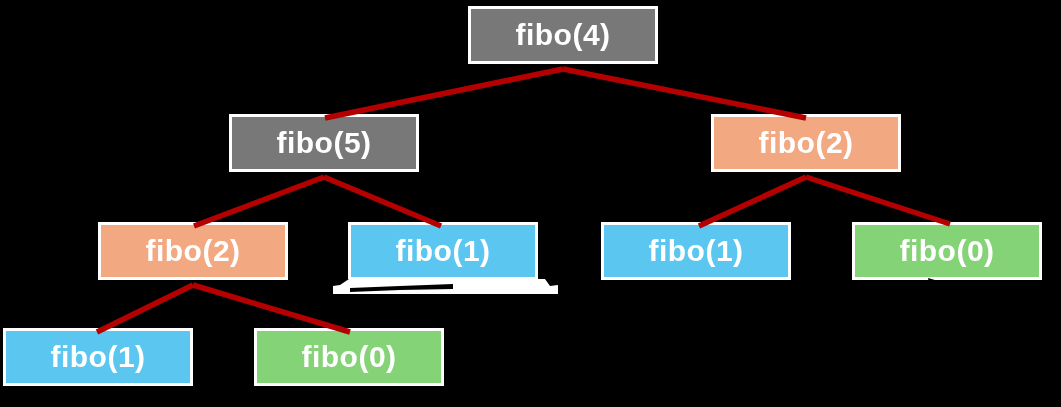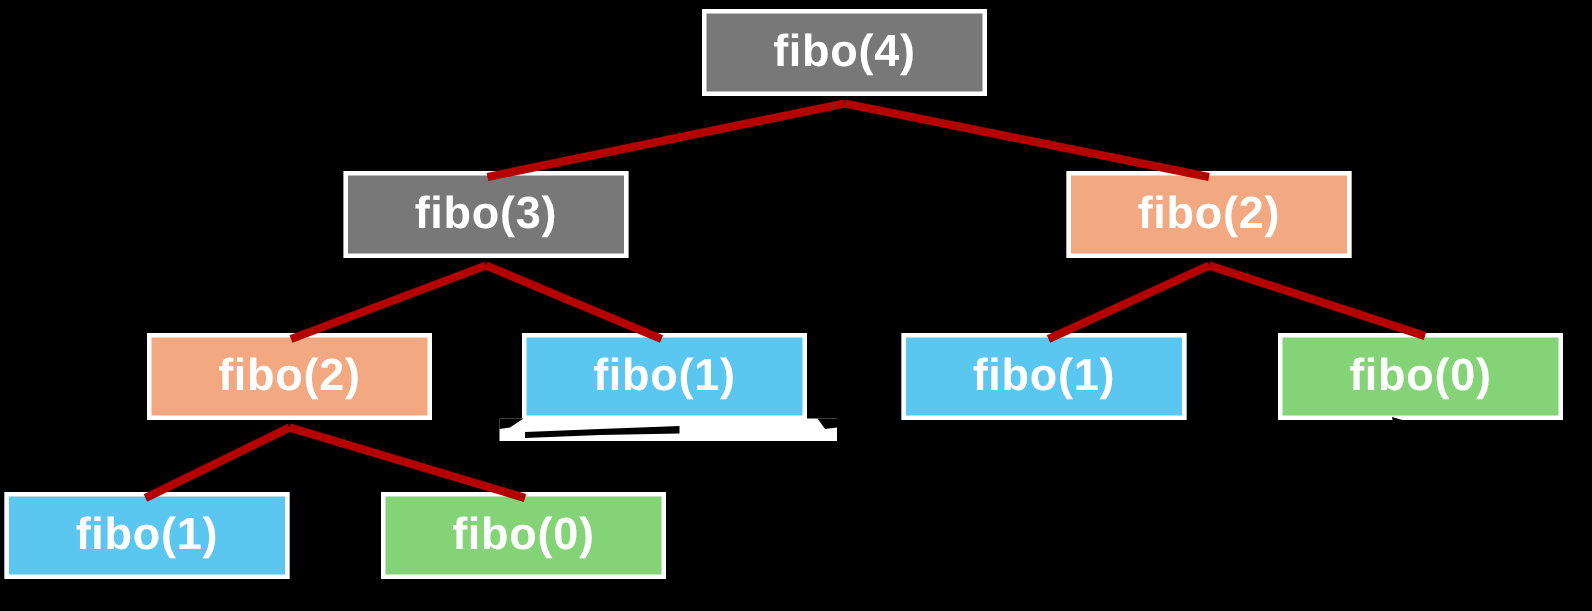"fibo(3)" span.node-label { text: 3 -> 5 }
